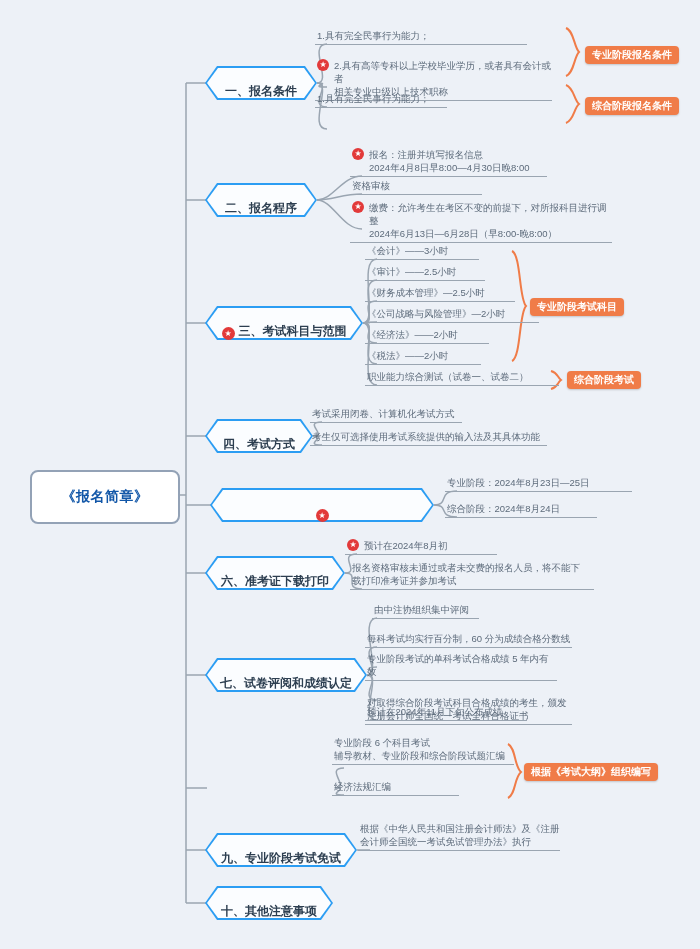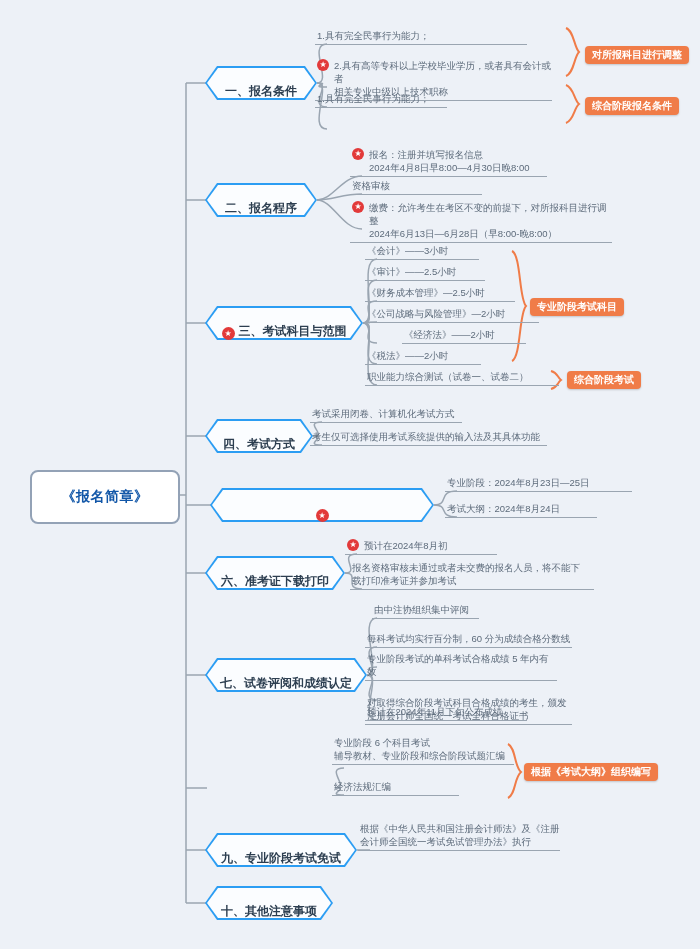"对所报科目进行调整" div.badge { text: 对所报科目进行调整 -> 专业阶段报名条件 }
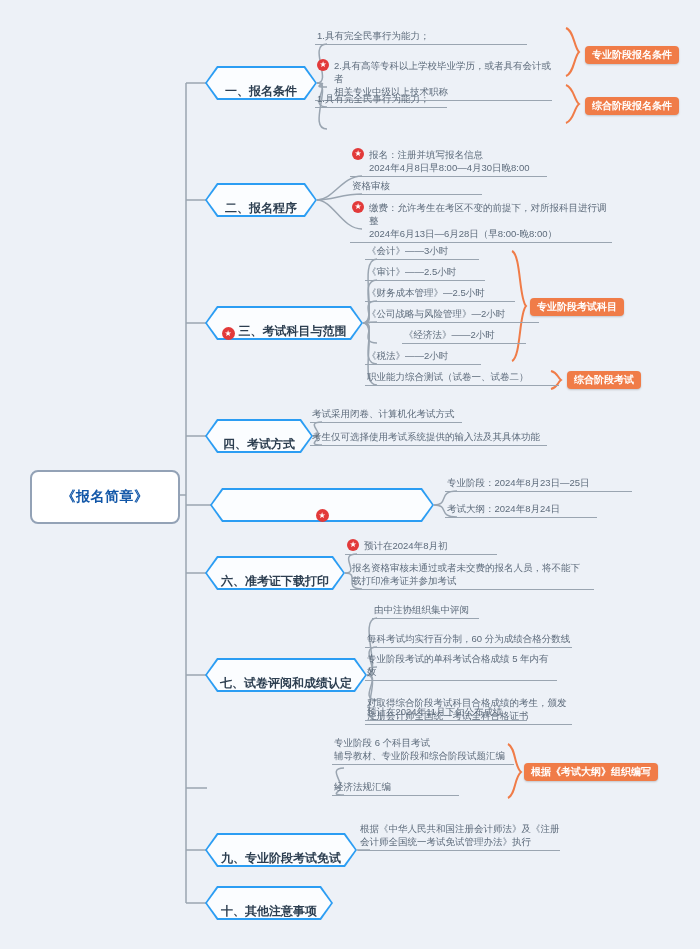"《经济法》——2小时" div.leaf { margin-left: 37px -> none }
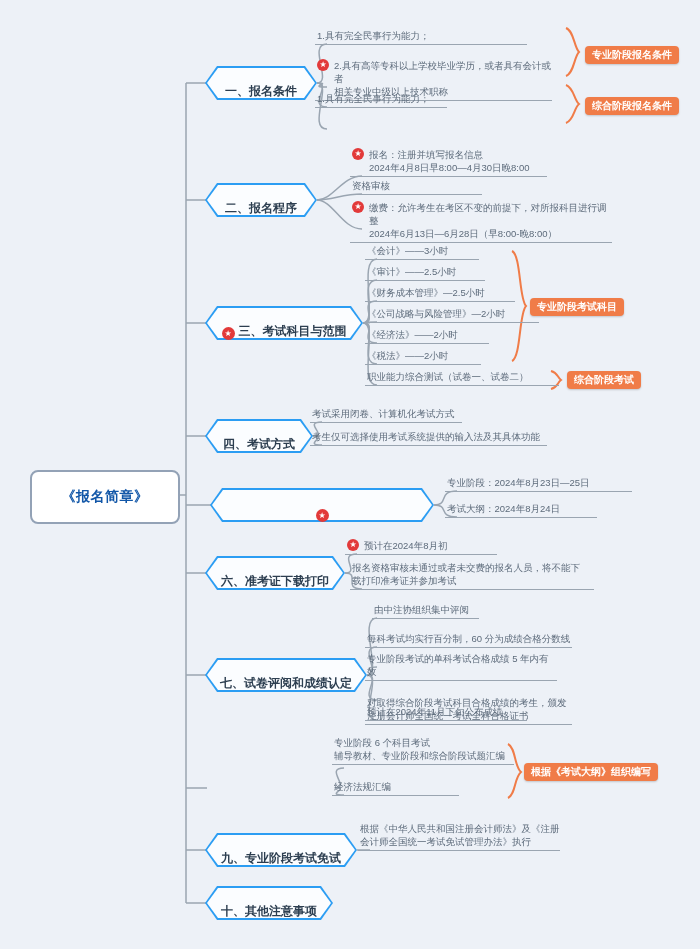"考试大纲：2024年8月24日" span.leaf-text { text: 考试大纲 -> 综合阶段 }
